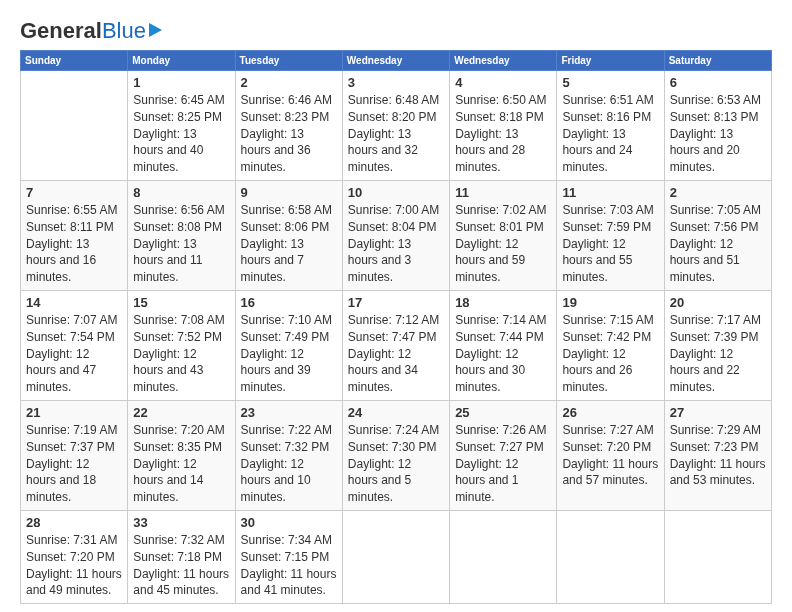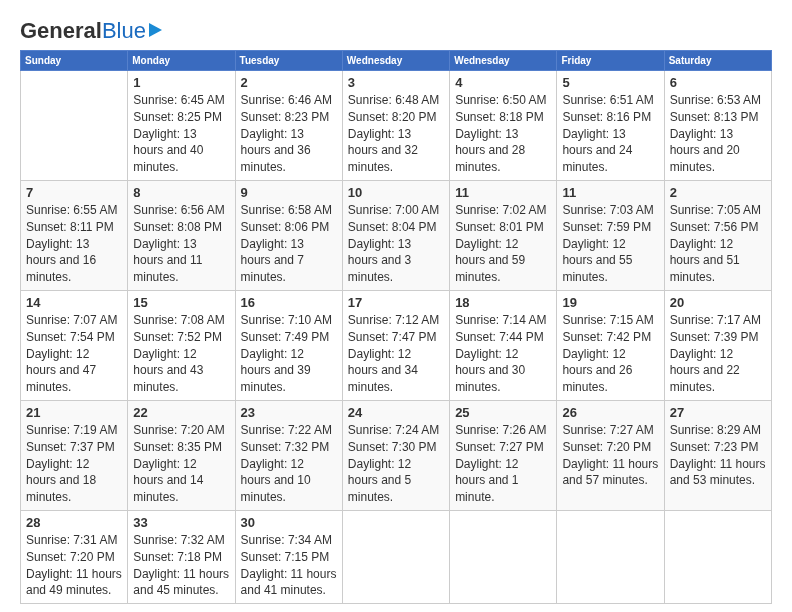"Sunrise: 8:29 AM Sunset: 7:23" div.day-info { text: 8:29 -> 7:29 }
